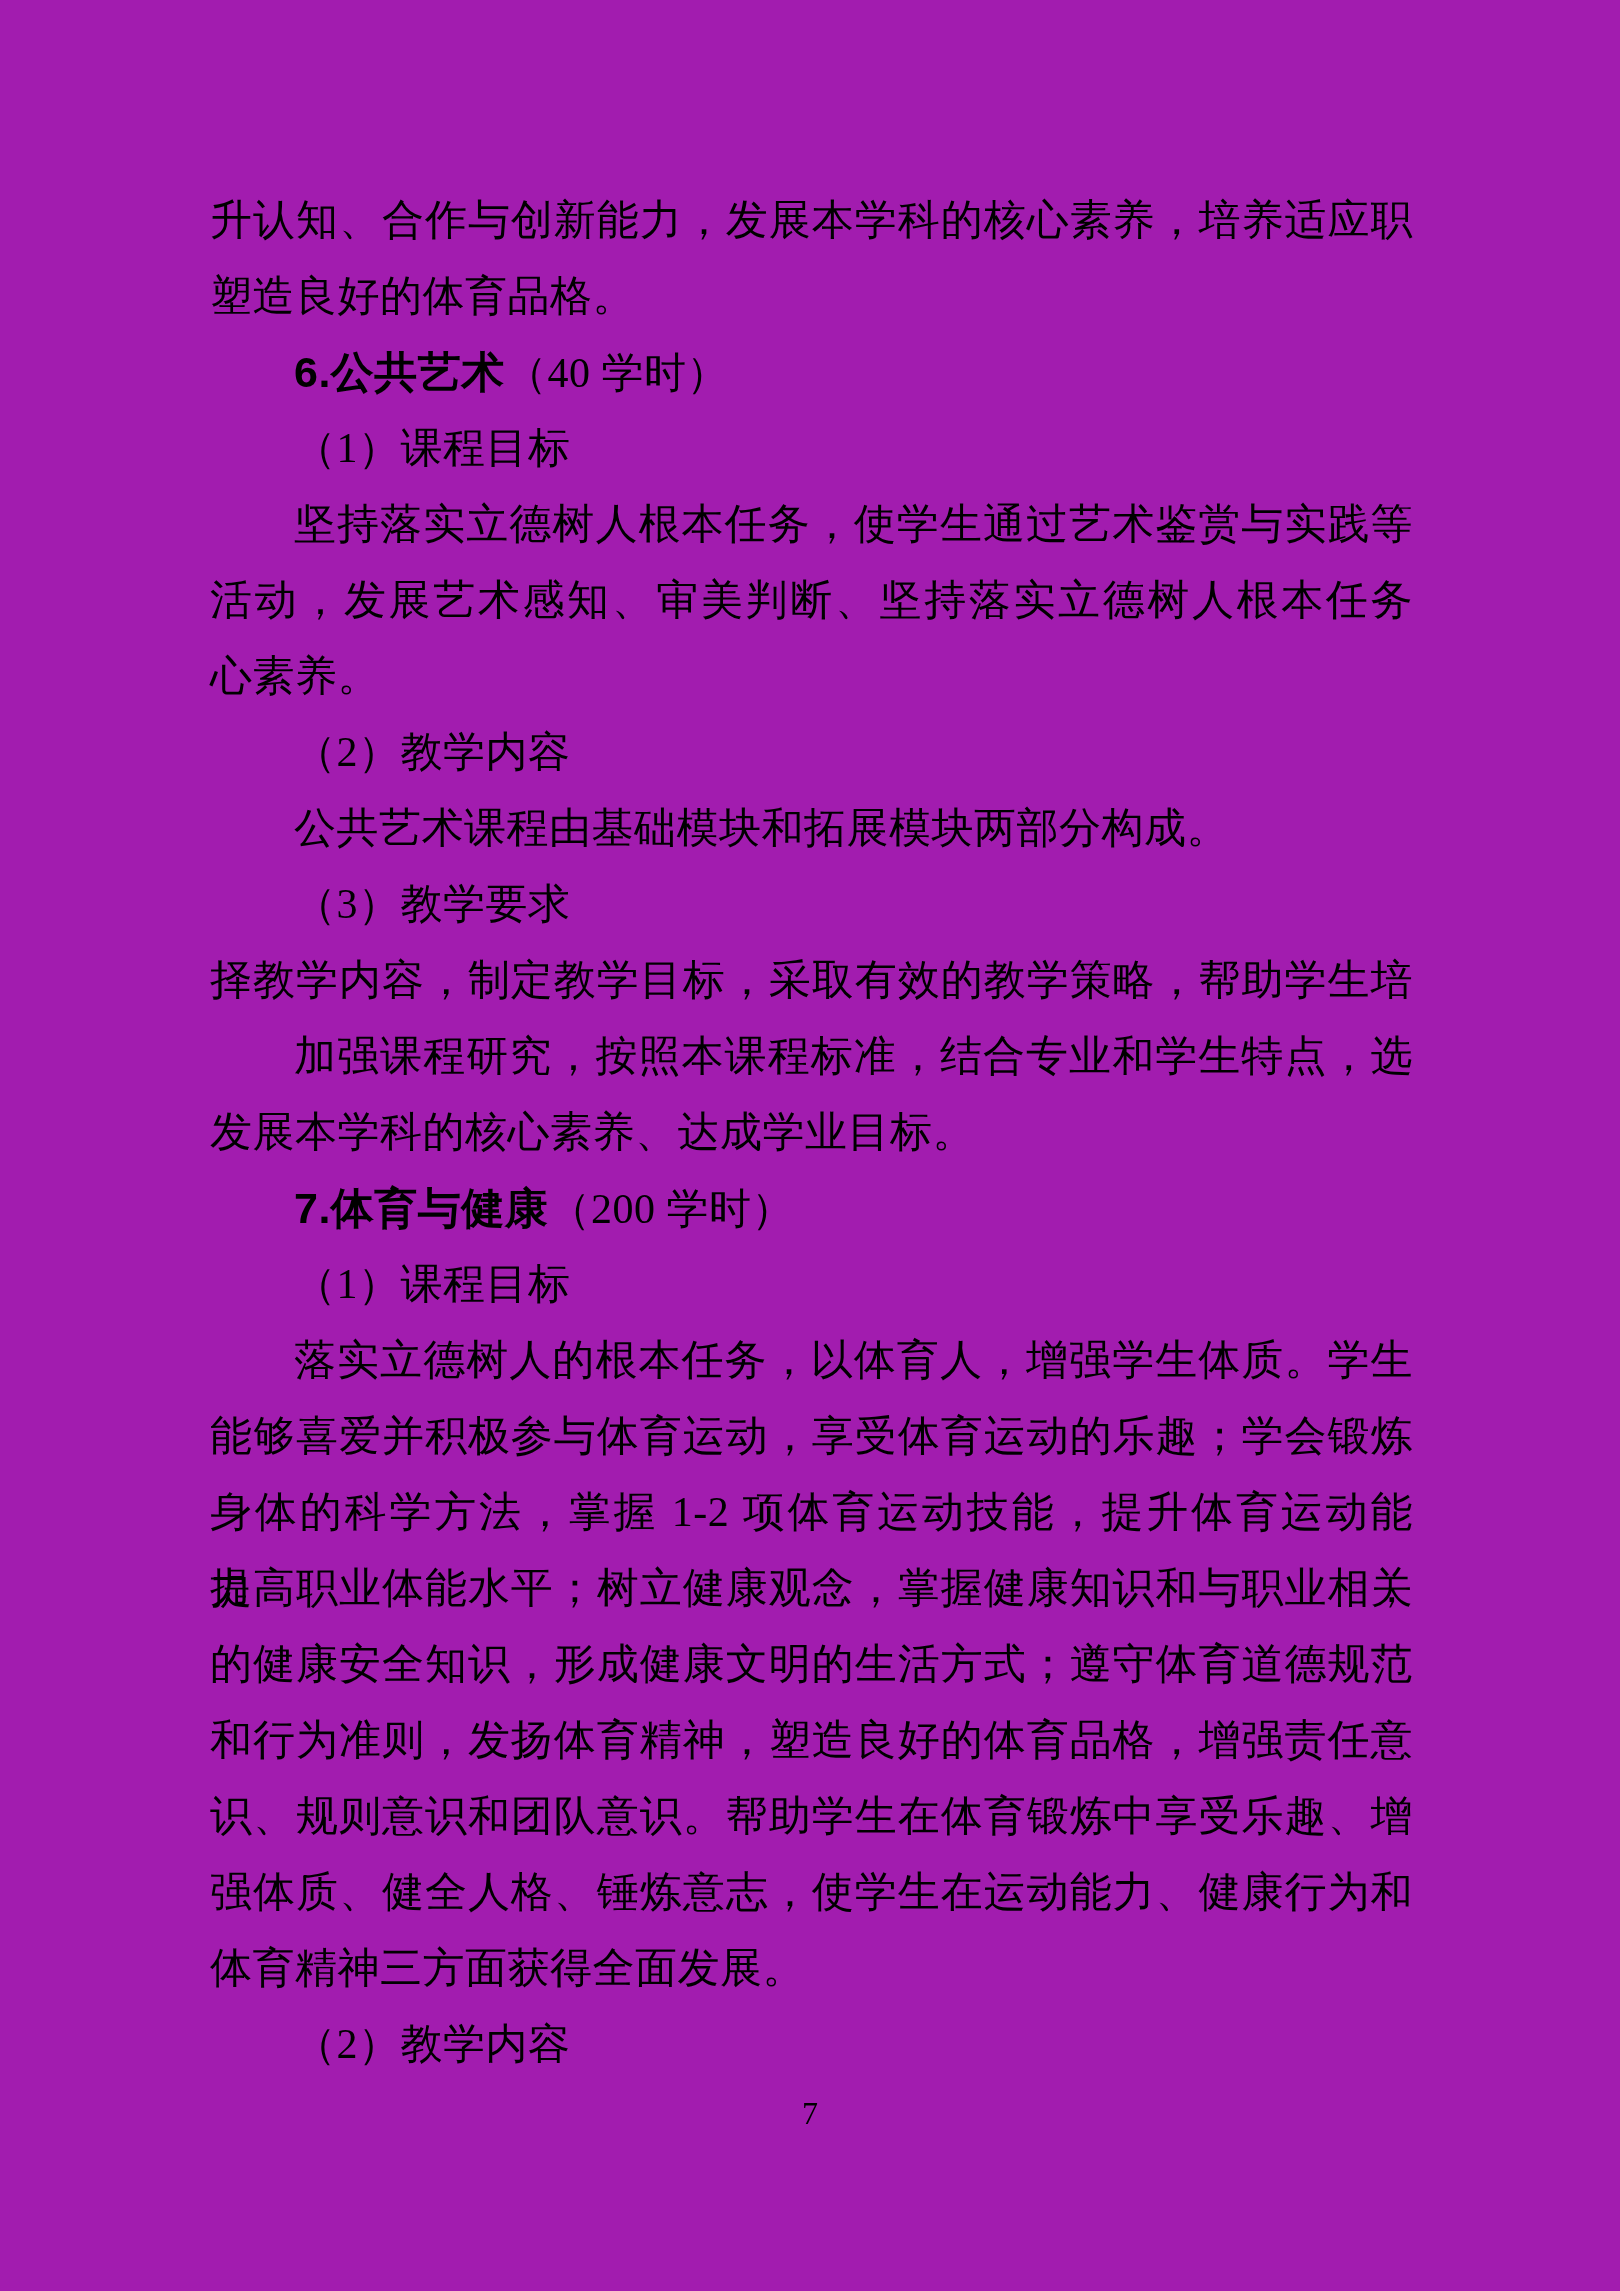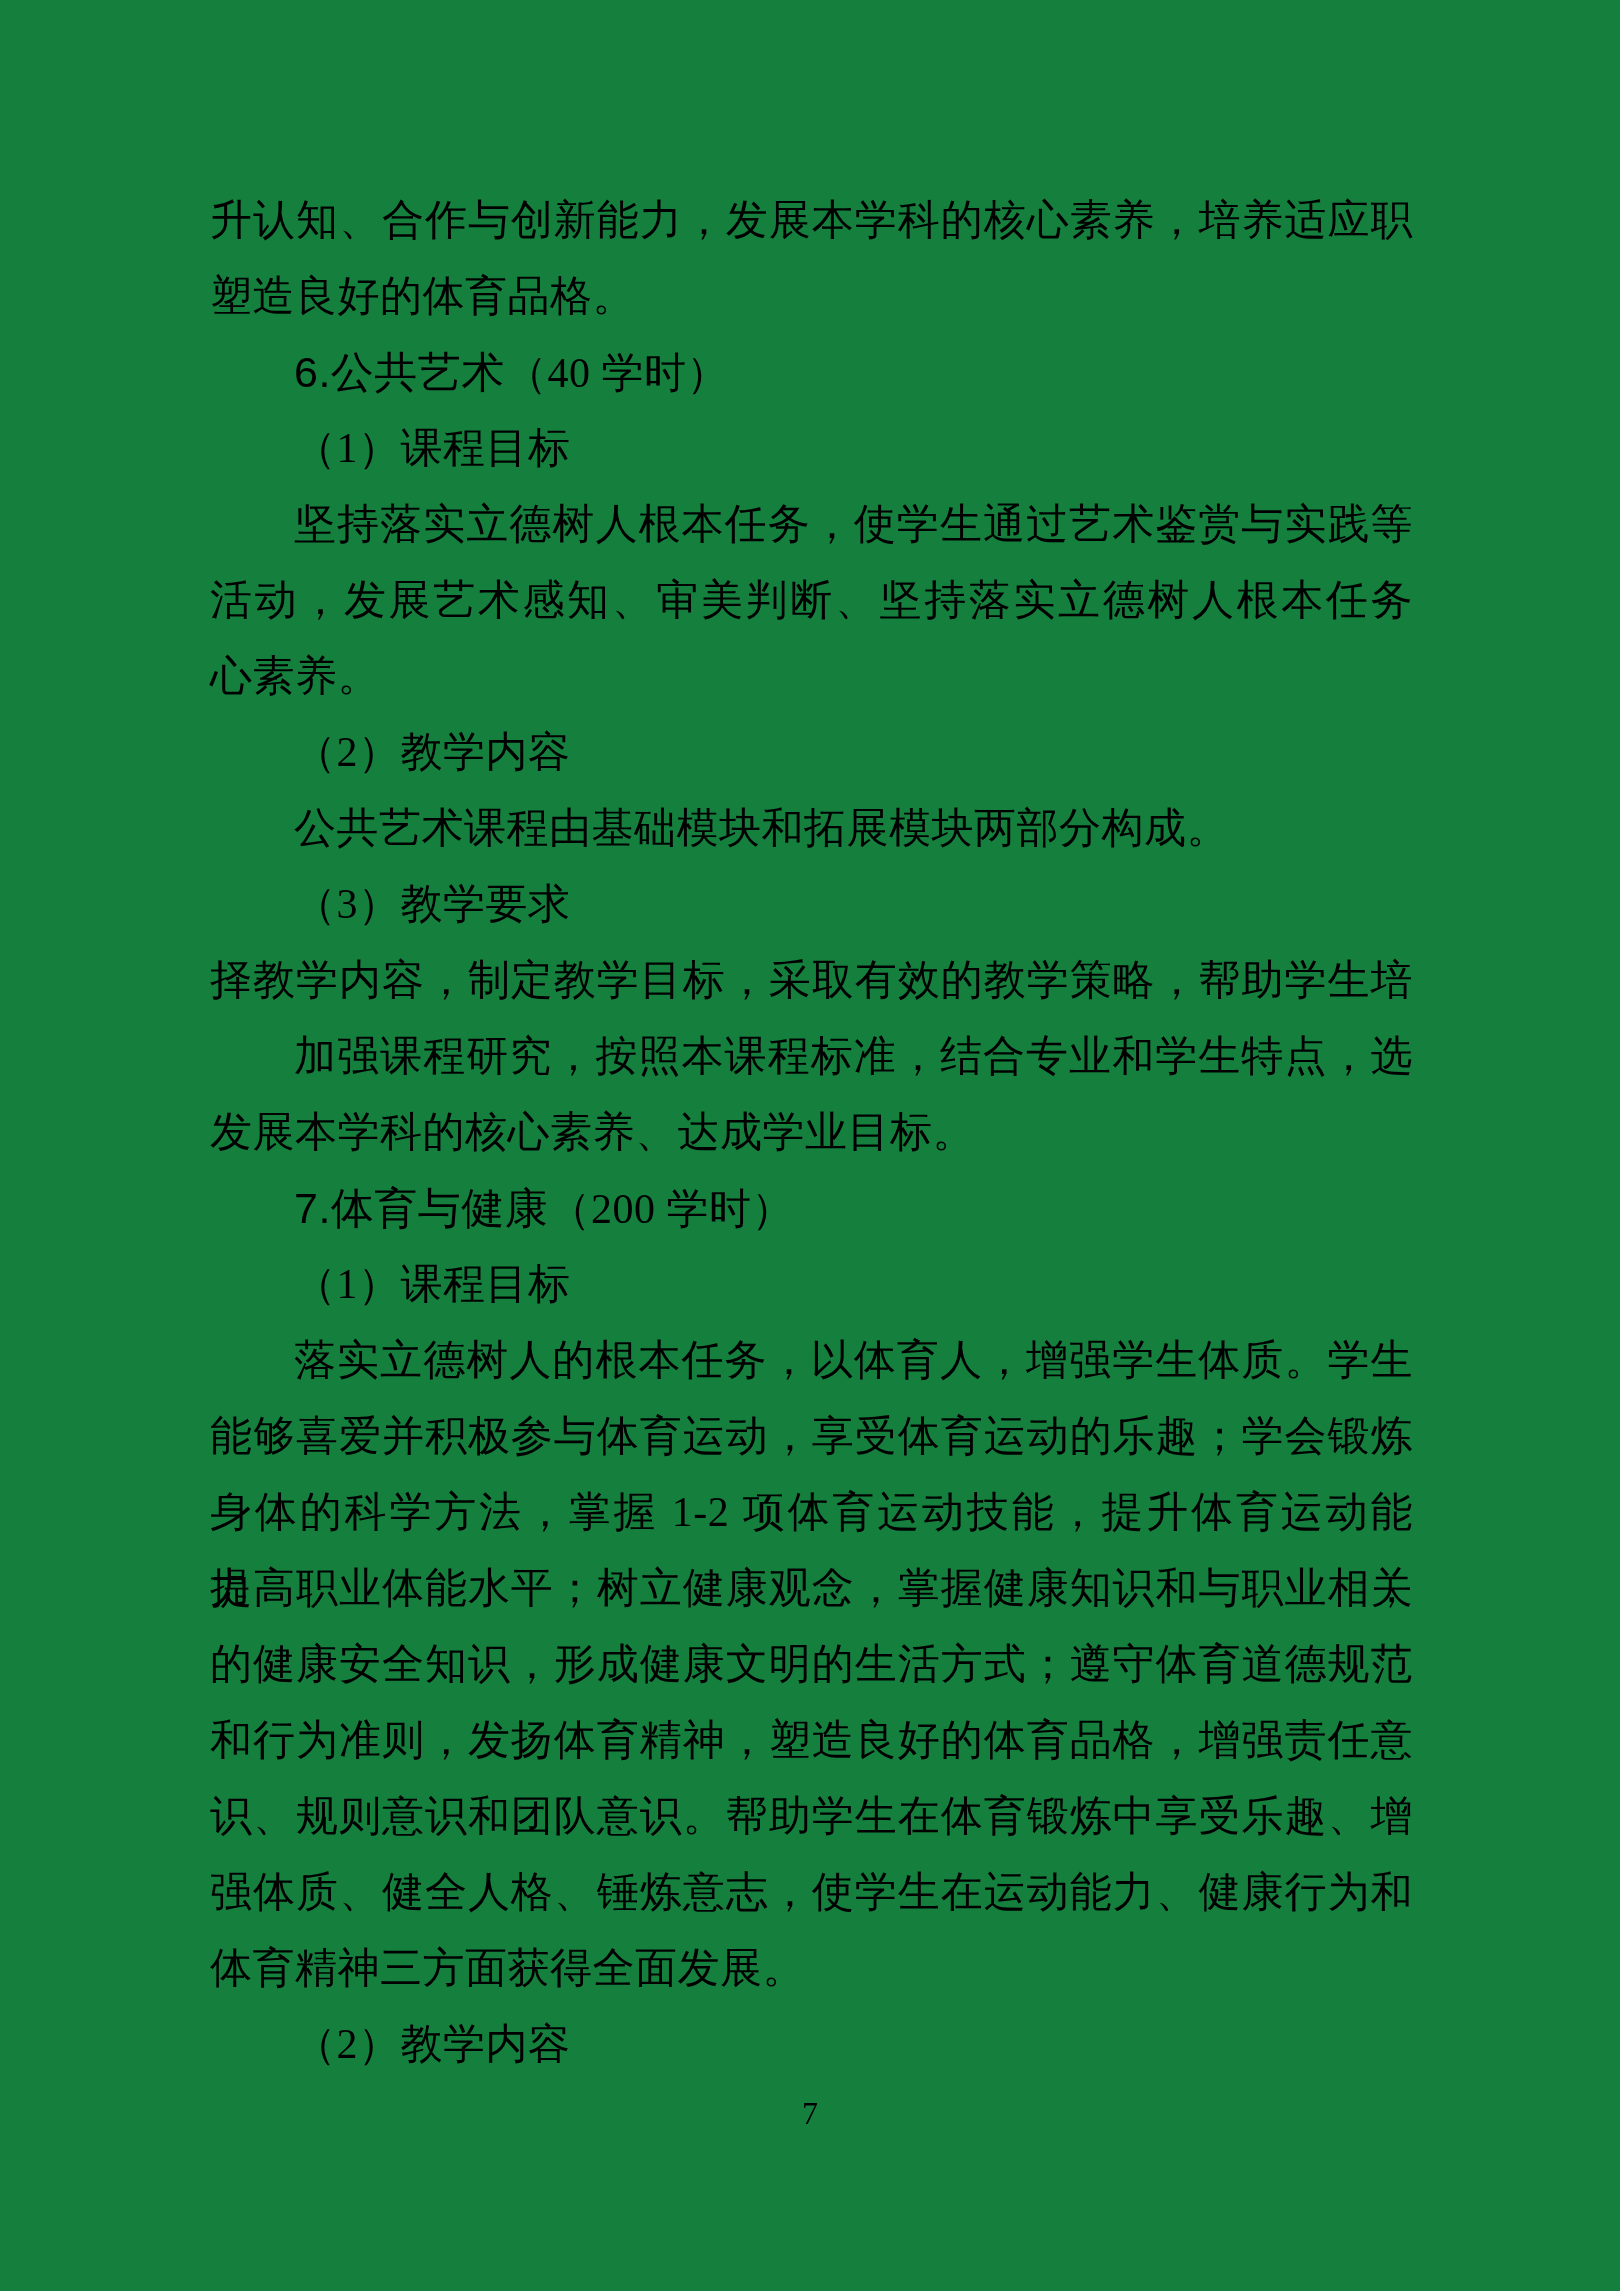"升认知、合作与创新能力，发展本学科的核心素养，培养适应职" .page { background: #15803d -> #a21caf }
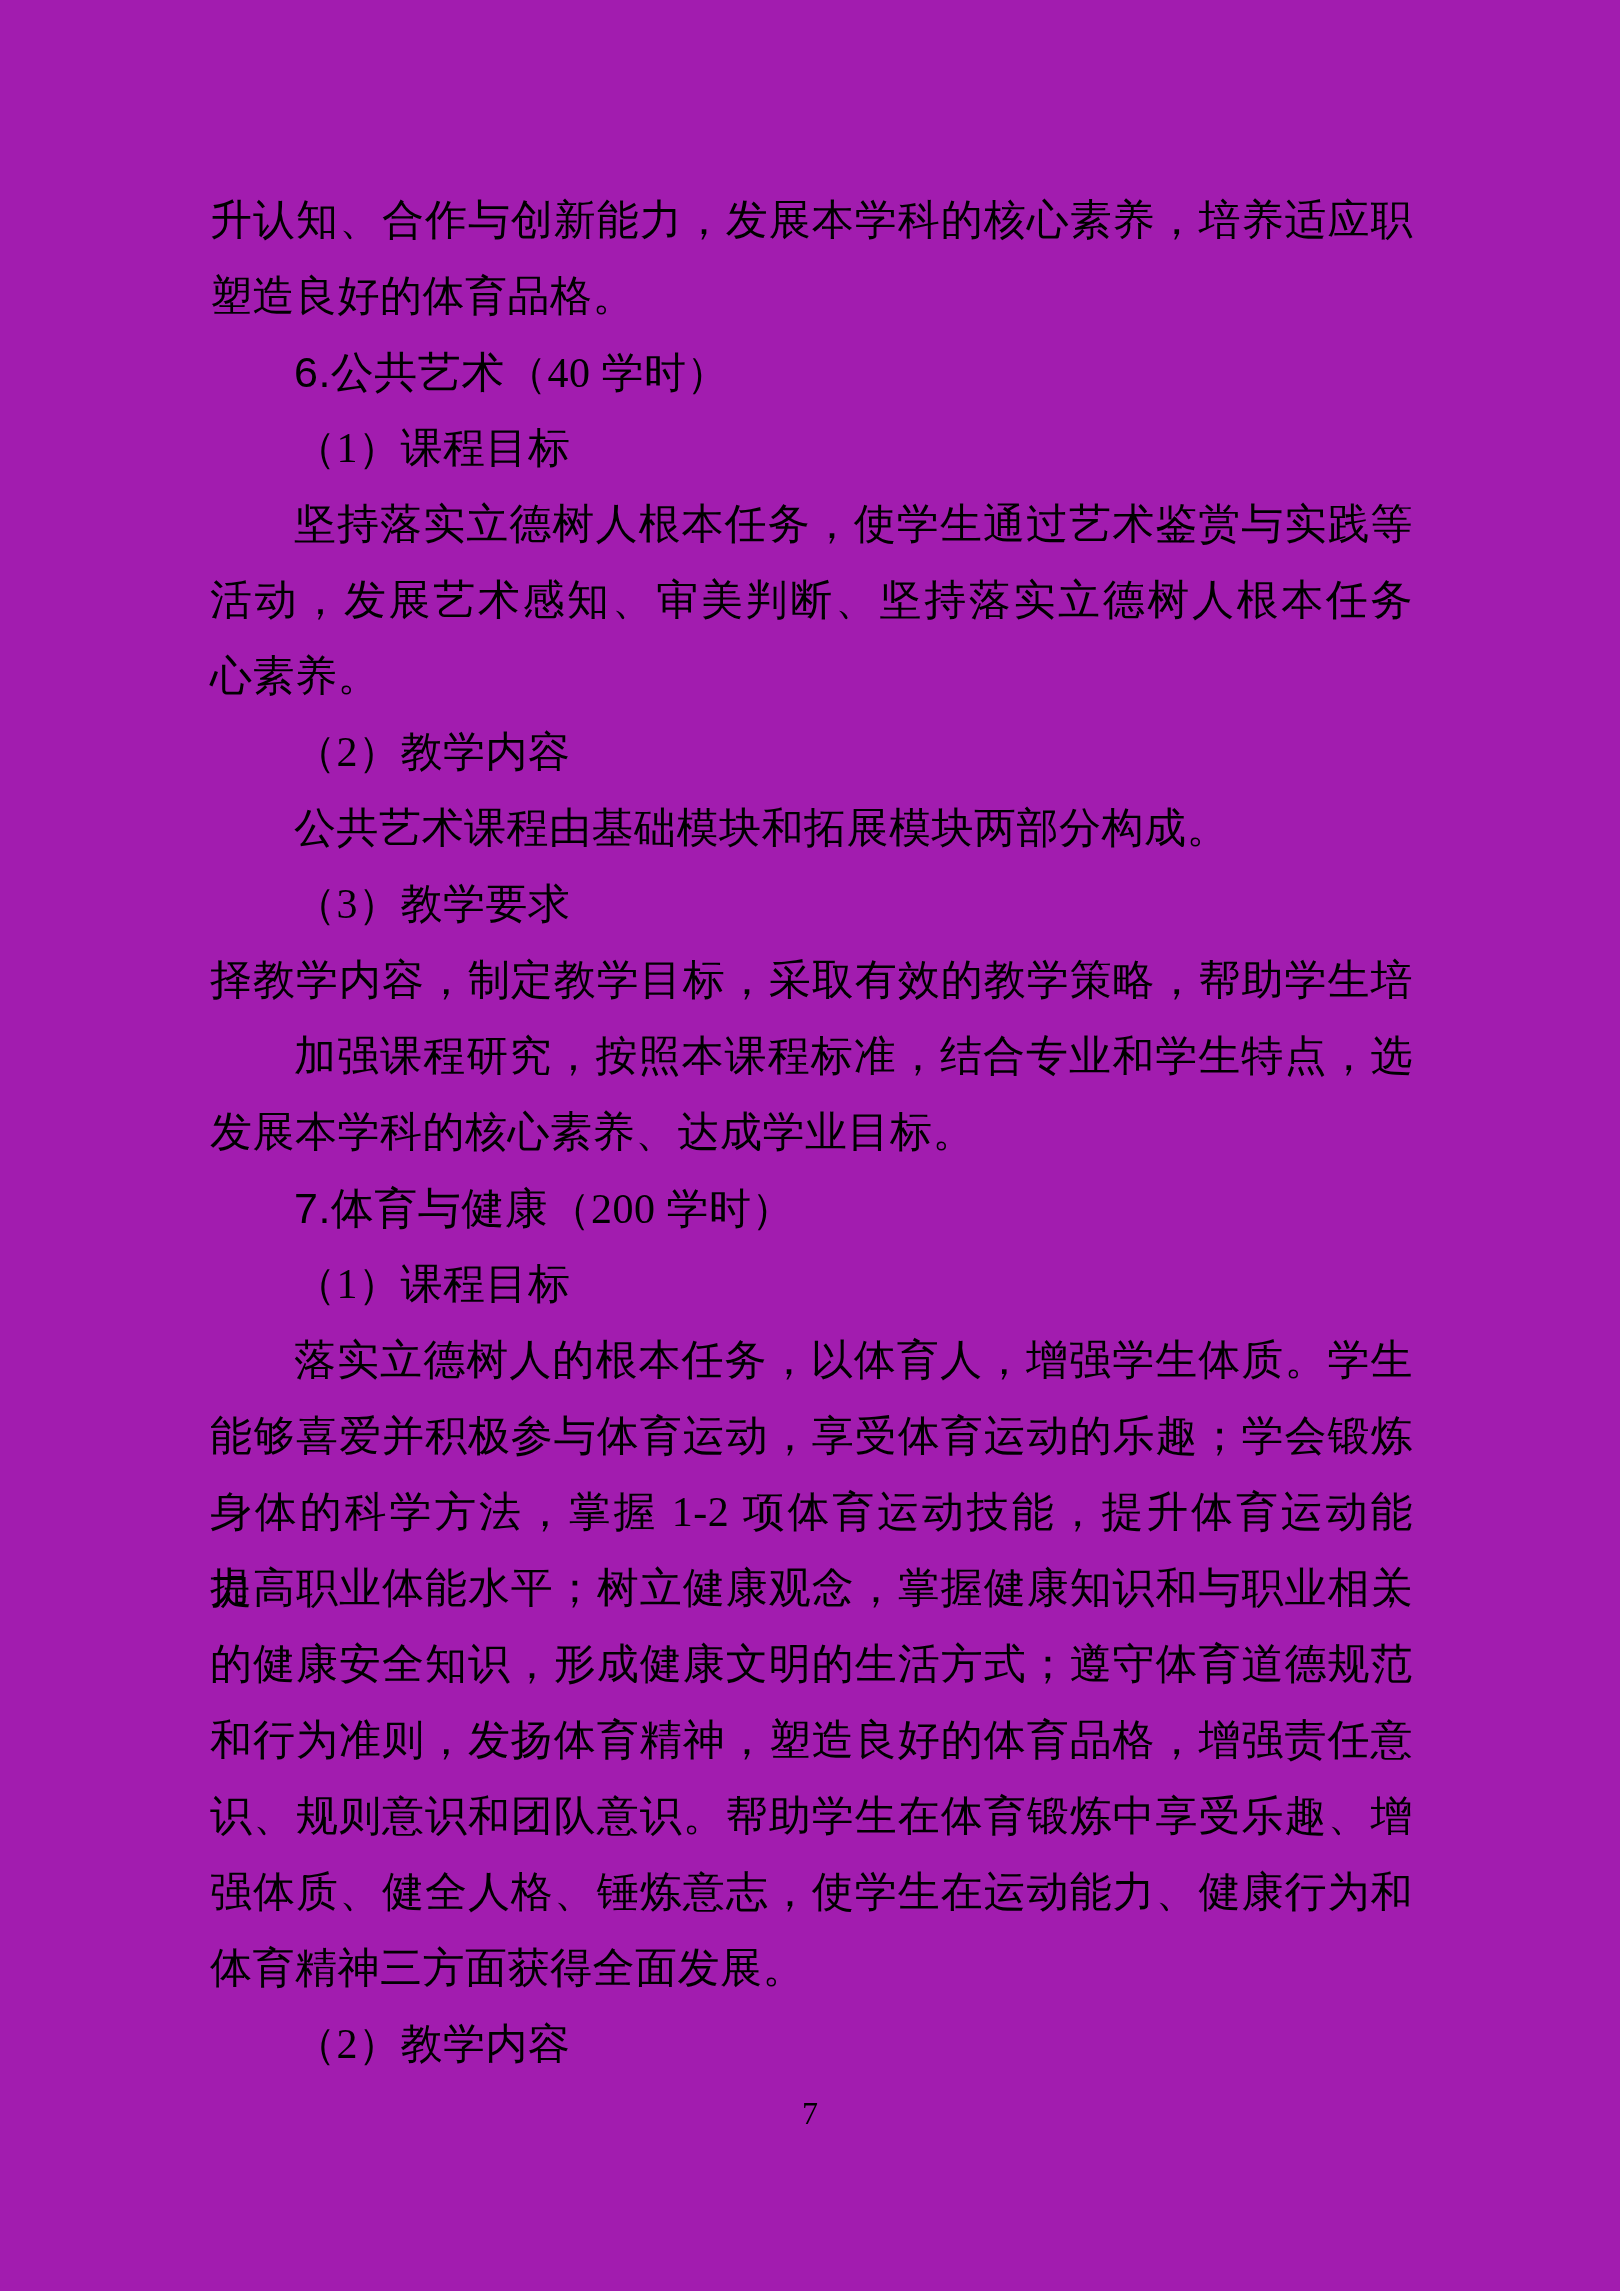"6.公共艺术" .heading .bold-part { font-weight: 400 -> 700 }
